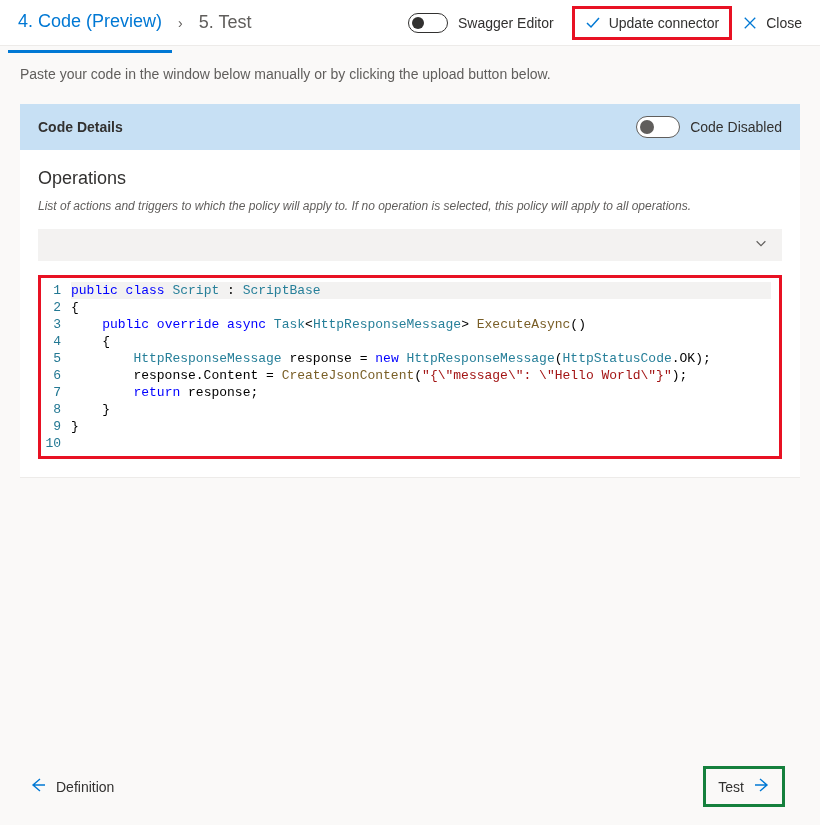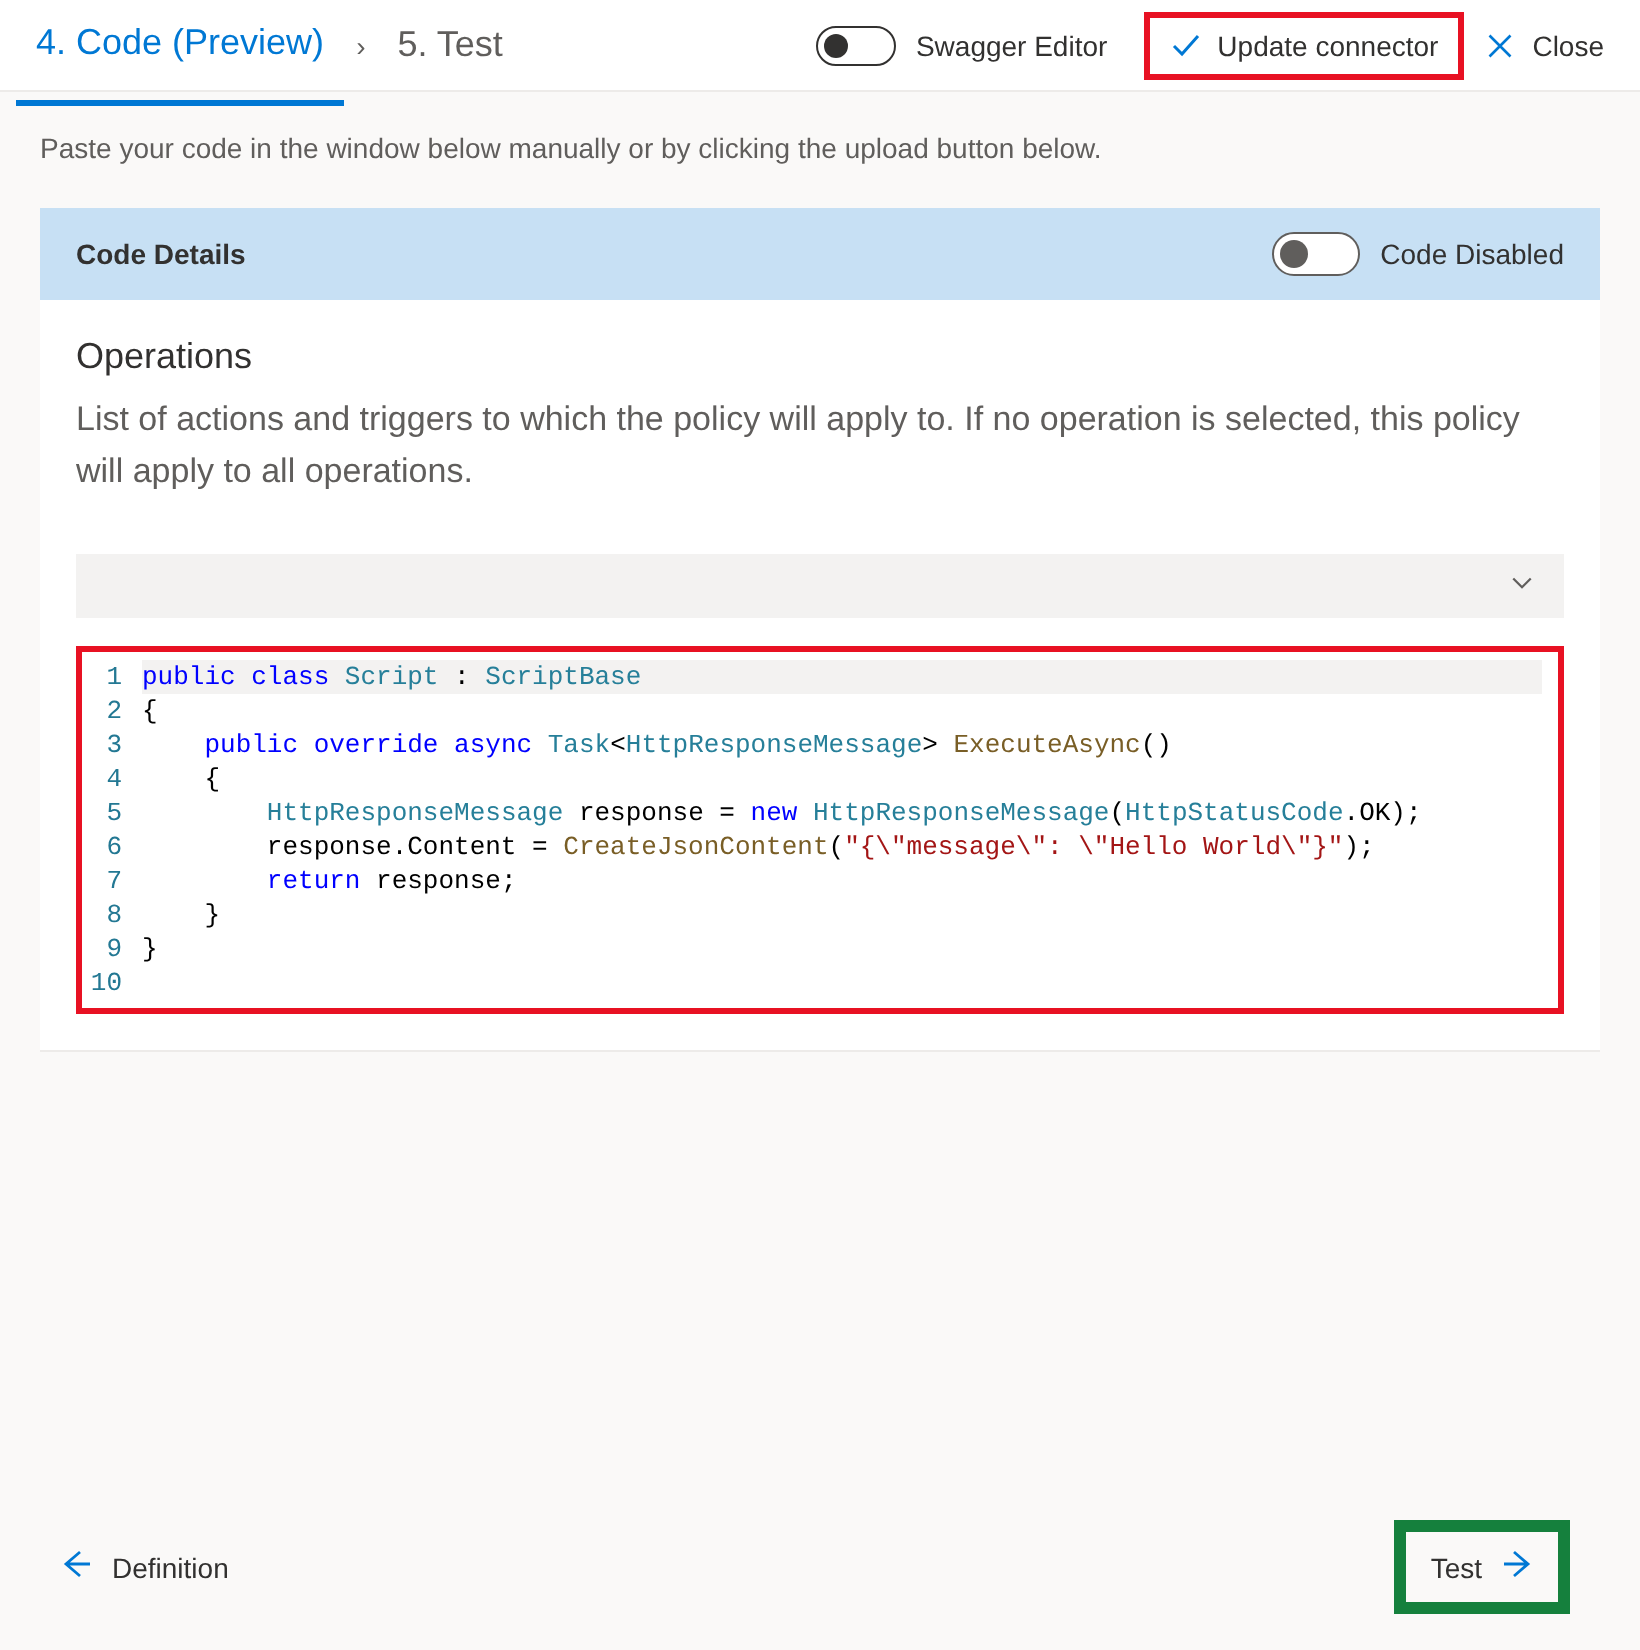"List of actions and triggers" .ops-desc { font-size: 17px -> 12px; font-style: none -> italic; margin-bottom: 29px -> 14px }
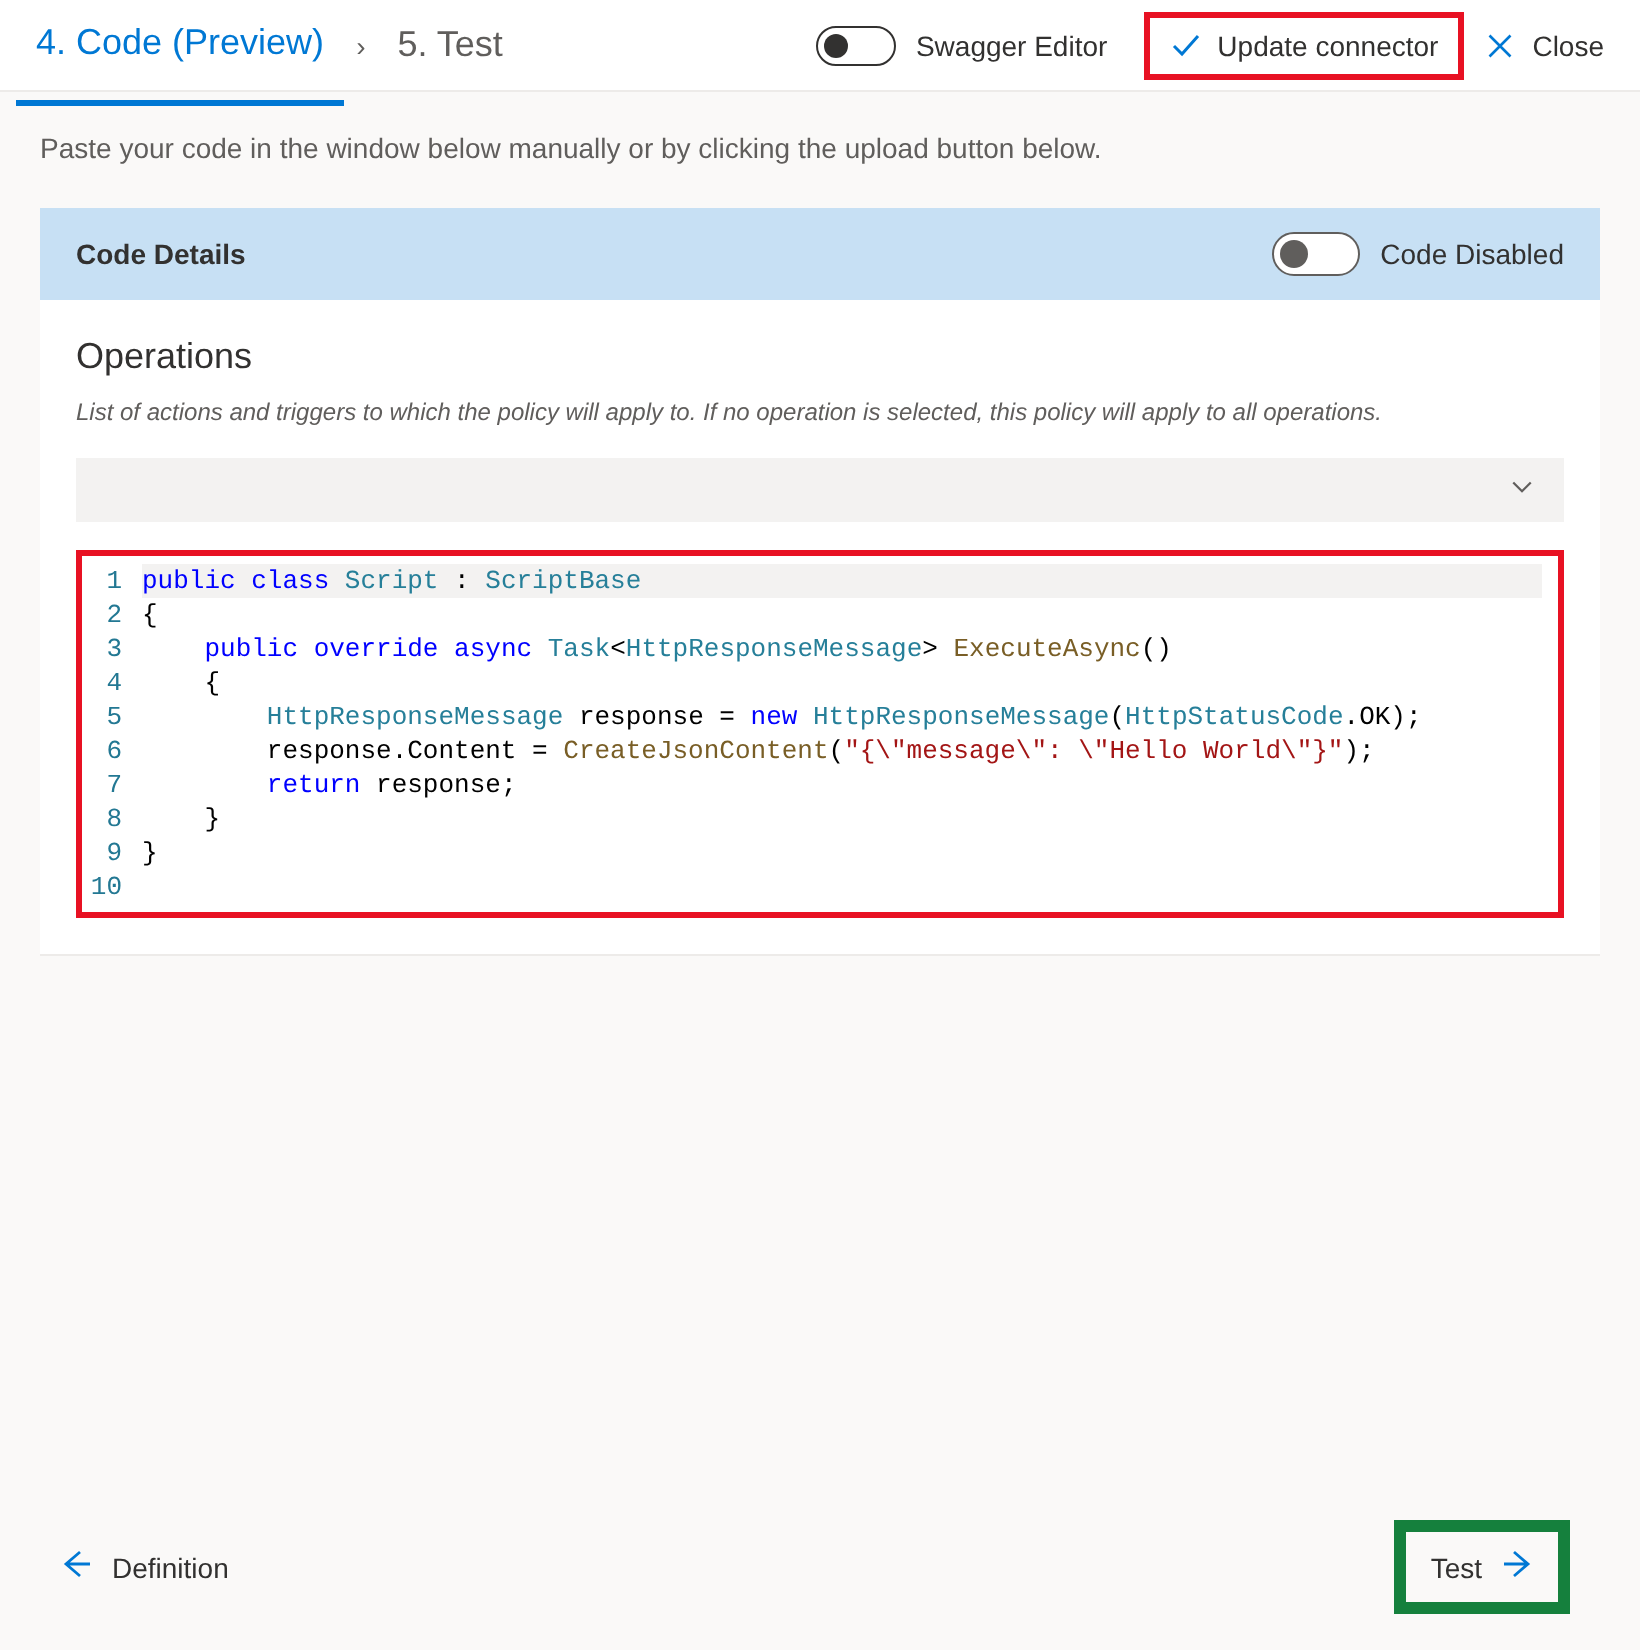"Test" .nav-right-hl { border: 6px solid #15803d -> 3px solid #15803d }
